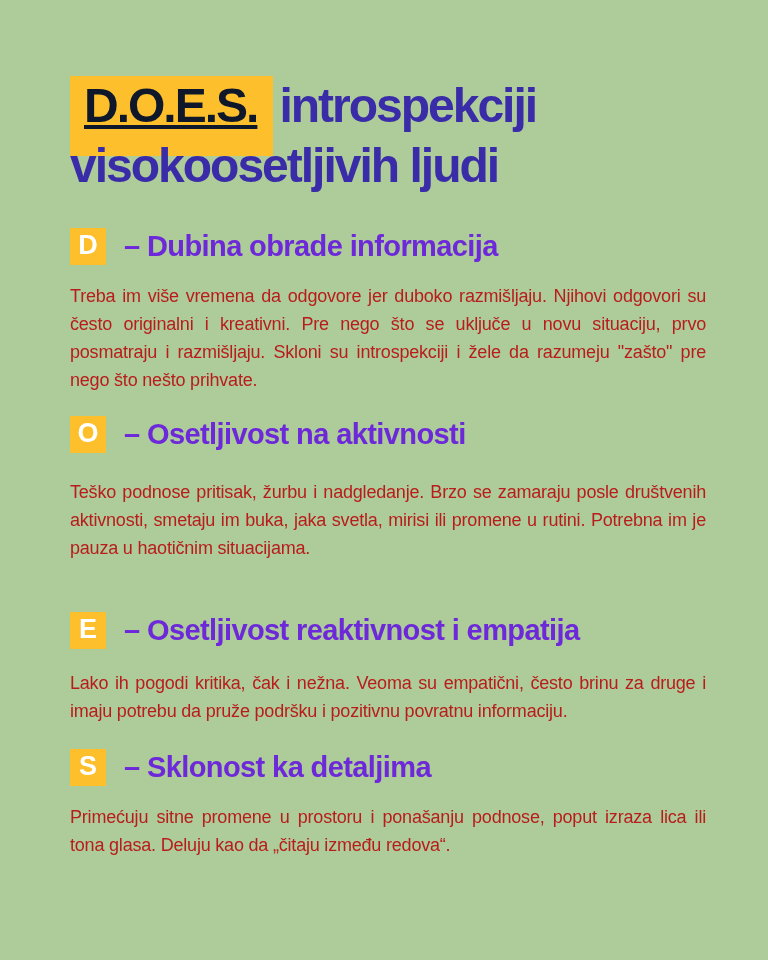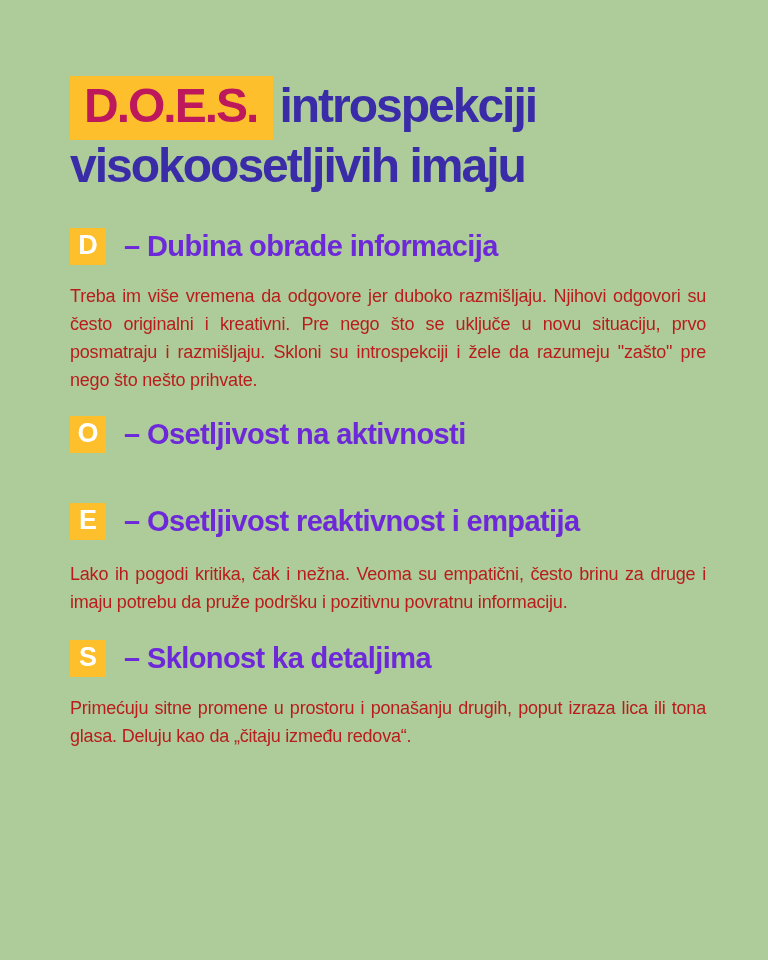"D.O.E.S." .title-highlight { color: #be185d -> #0f172a; padding: 3px 16px 8px 14px -> 3px 16px 24px 14px; text-decoration: none -> underline }
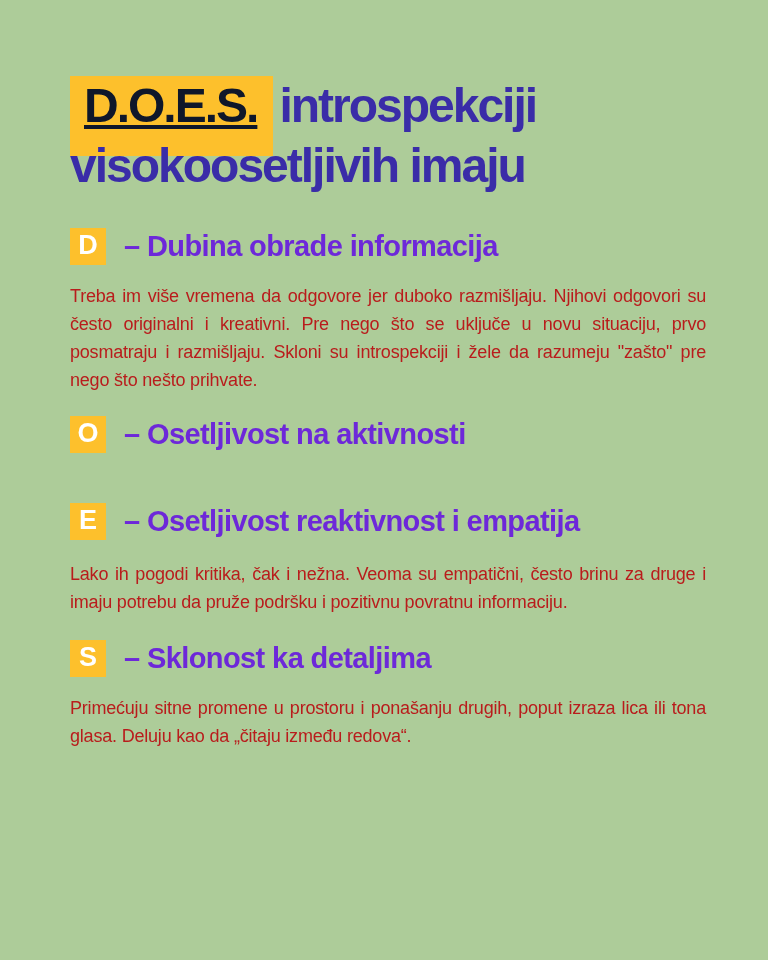"visokoosetljivih imaju" span { text: imaju -> ljudi }
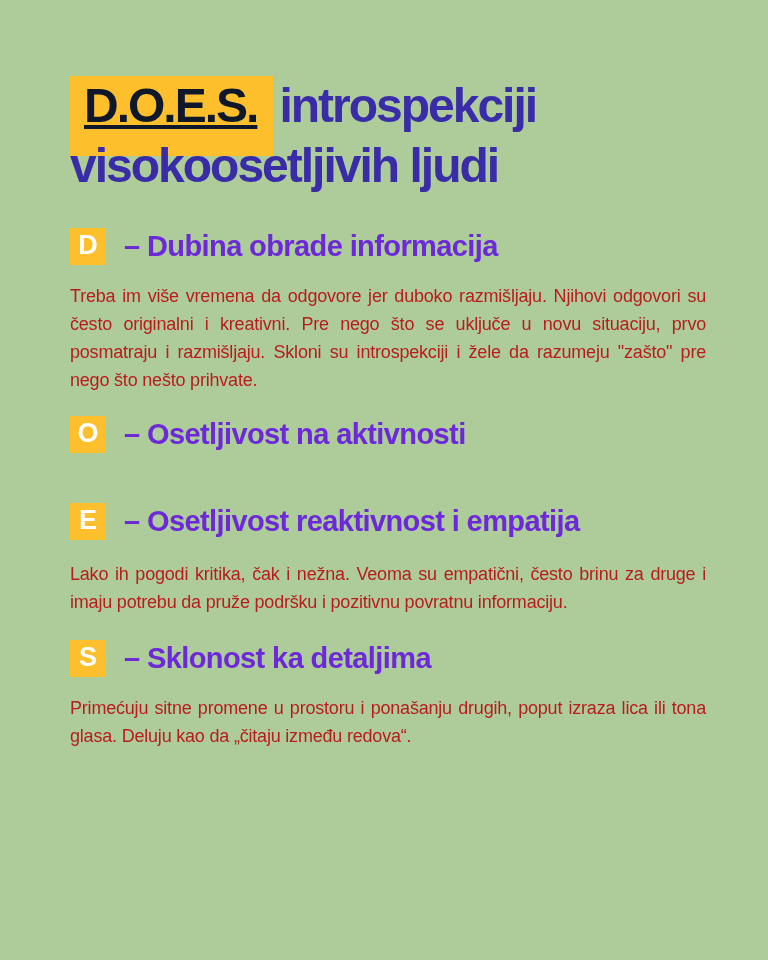"Teško podnose pritisak, žurbu i" p.body-text { html: none -> <p>Teško podnose pritisak, žurbu i nadgledanje. Brzo se zamaraju posle društvenih aktivnosti, smetaju im buka, jaka svetla, mirisi ili promene u rutini. Potrebna im je pauza u haotičnim situacijama.</p> }
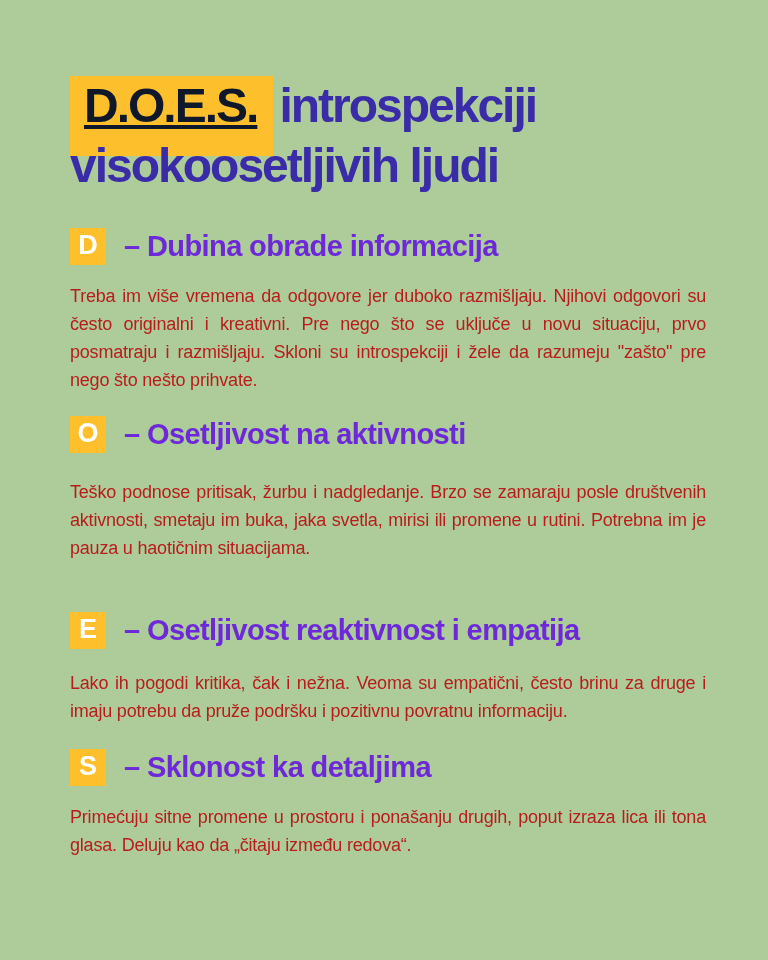"Primećuju sitne promene u prostoru" p.body-text { text: drugih -> podnose }
